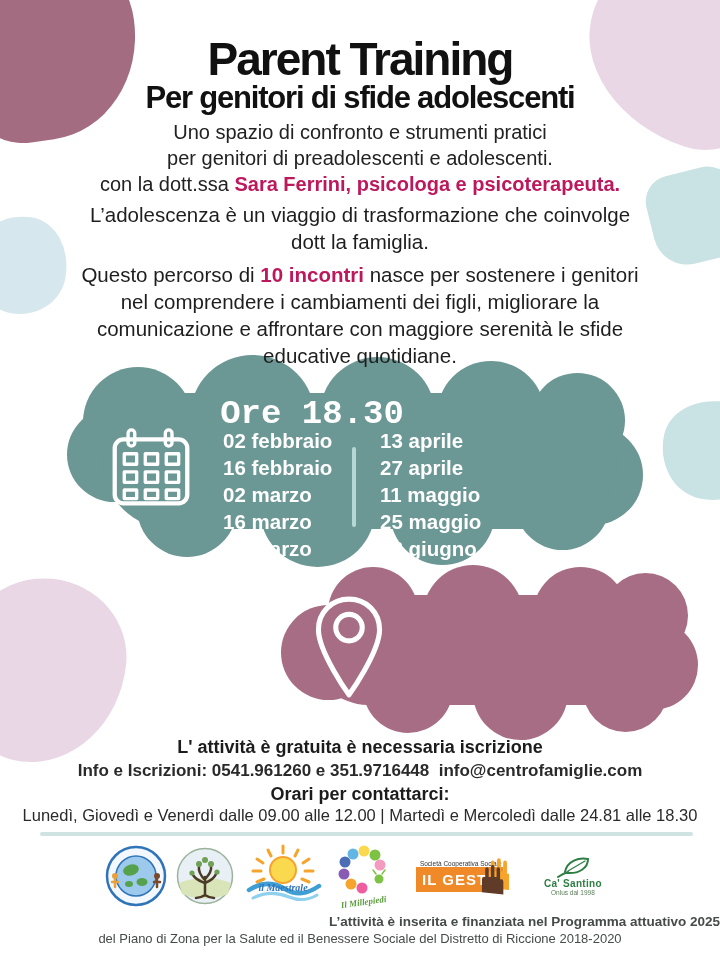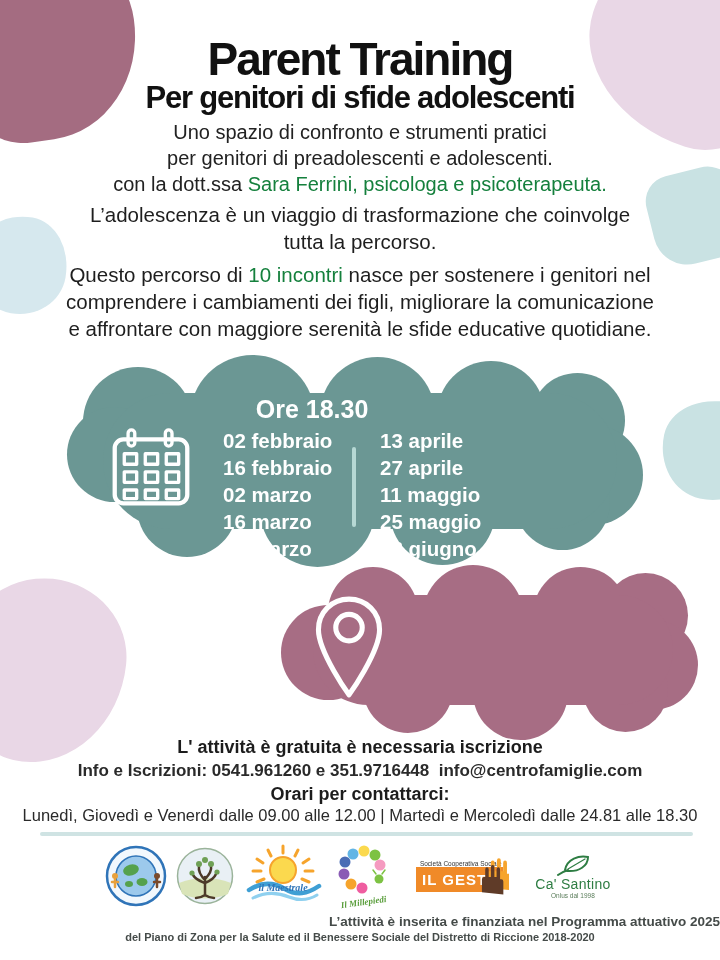"Sara Ferrini, psicologa e" .para2 b,.intro b { color: #15803d -> #be185d; font-weight: 400 -> 700 }
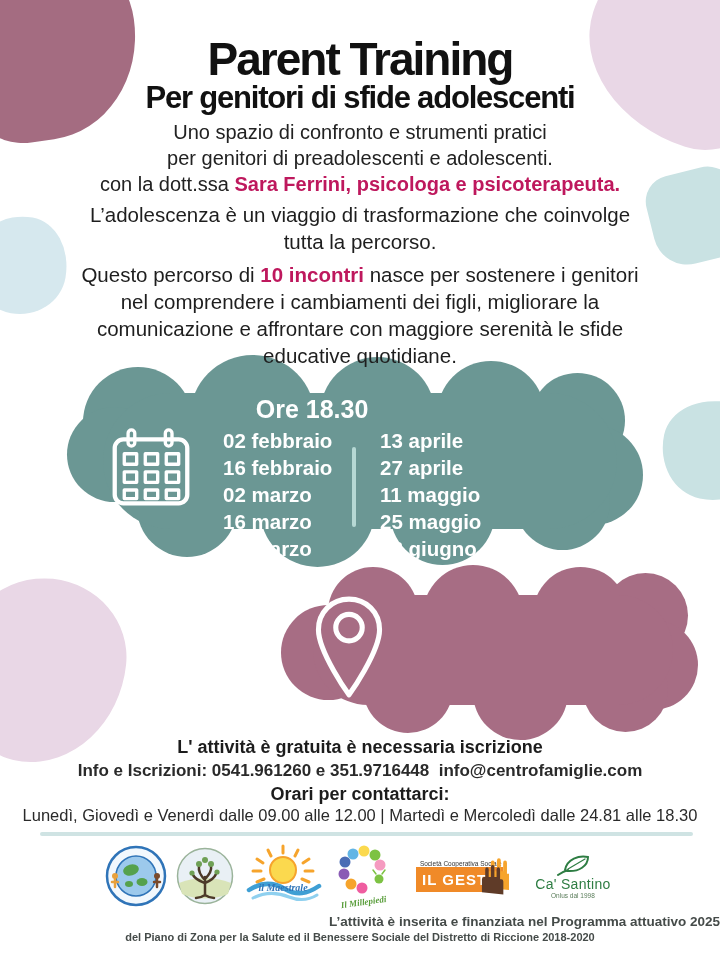"tutta la percorso." span { text: tutta la percorso -> dott la famiglia }
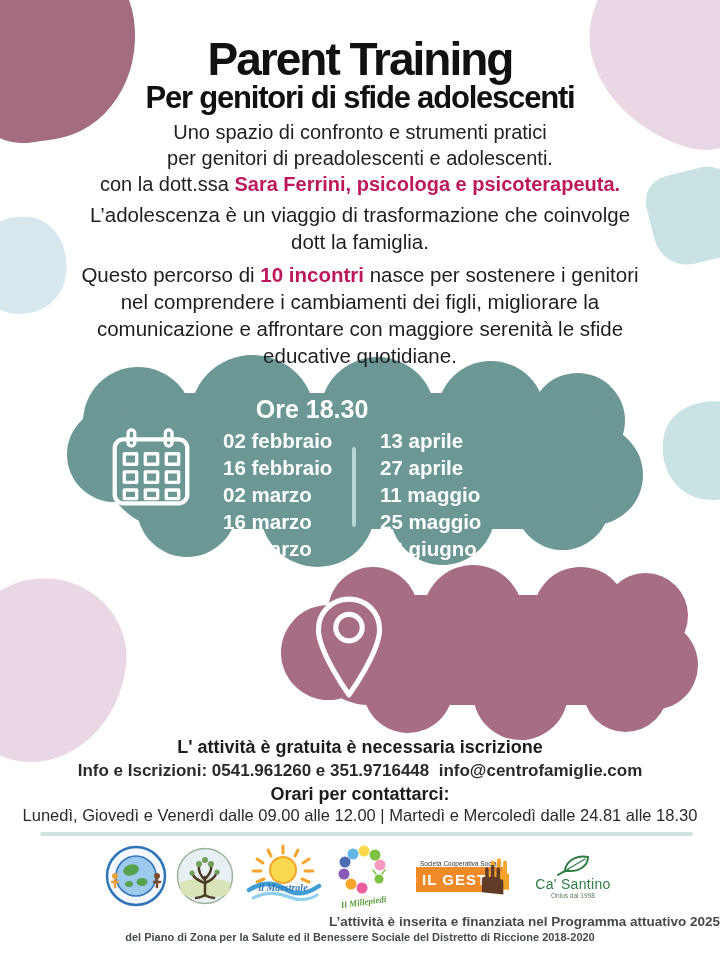"Ore 18.30" .ore { font-family: none -> Liberation Mono, monospace; font-size: 25px -> 34px }
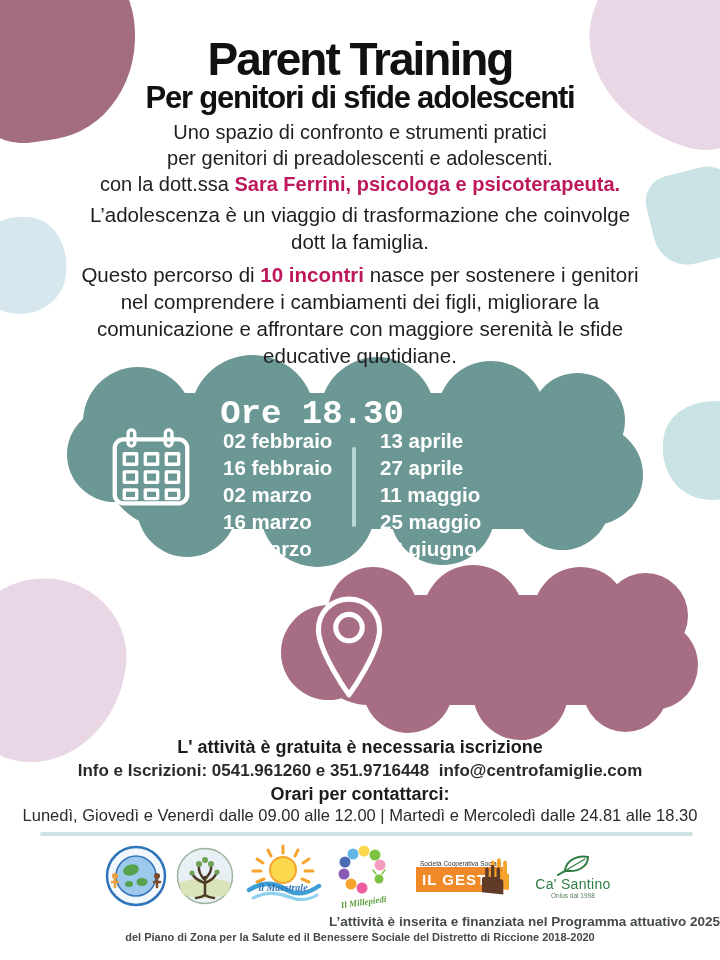"Ca' Santino" .casantino .name { font-size: 14px -> 10px; font-weight: 400 -> 700 }
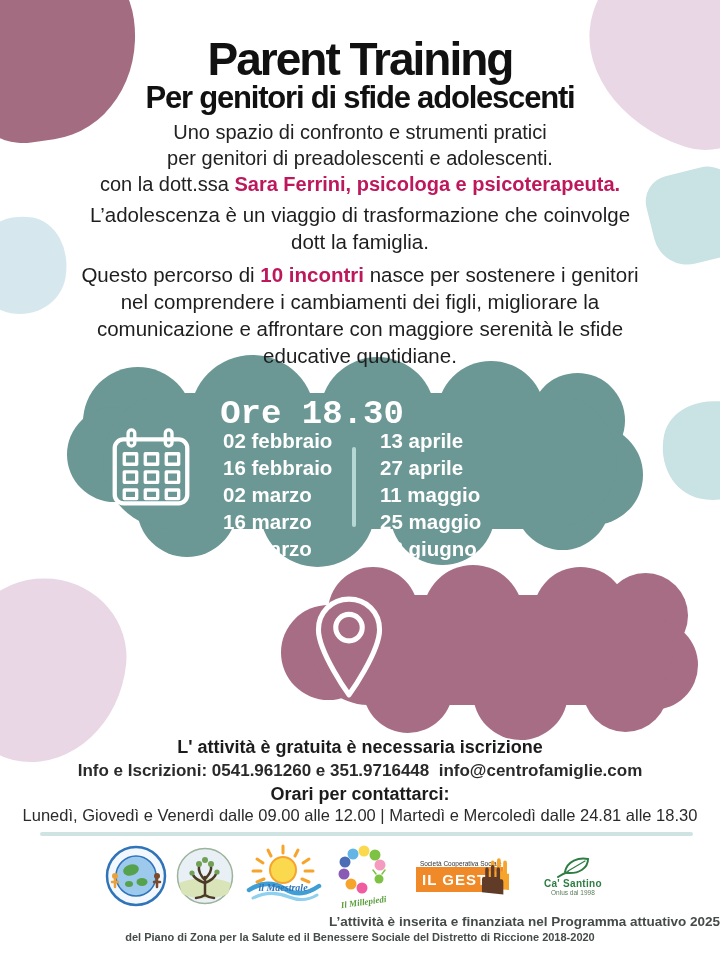"del Piano di Zona per" .footnote2 { font-size: 11px -> 13px; font-weight: 700 -> 400 }
